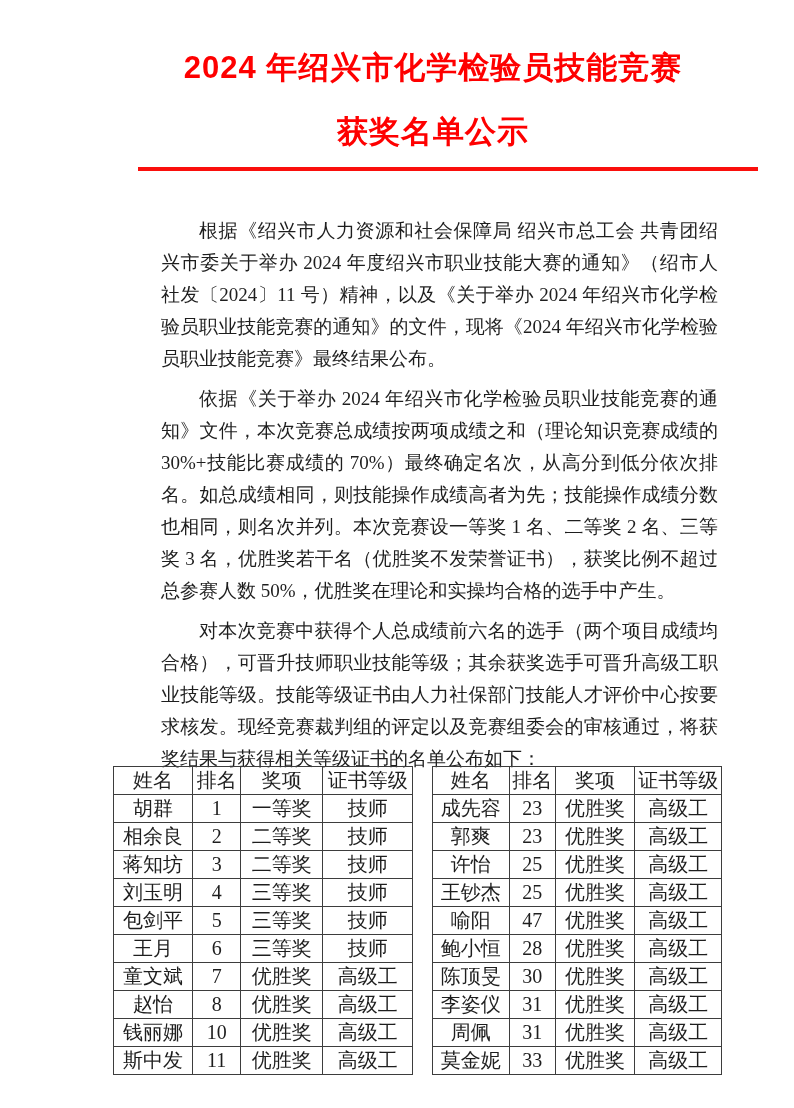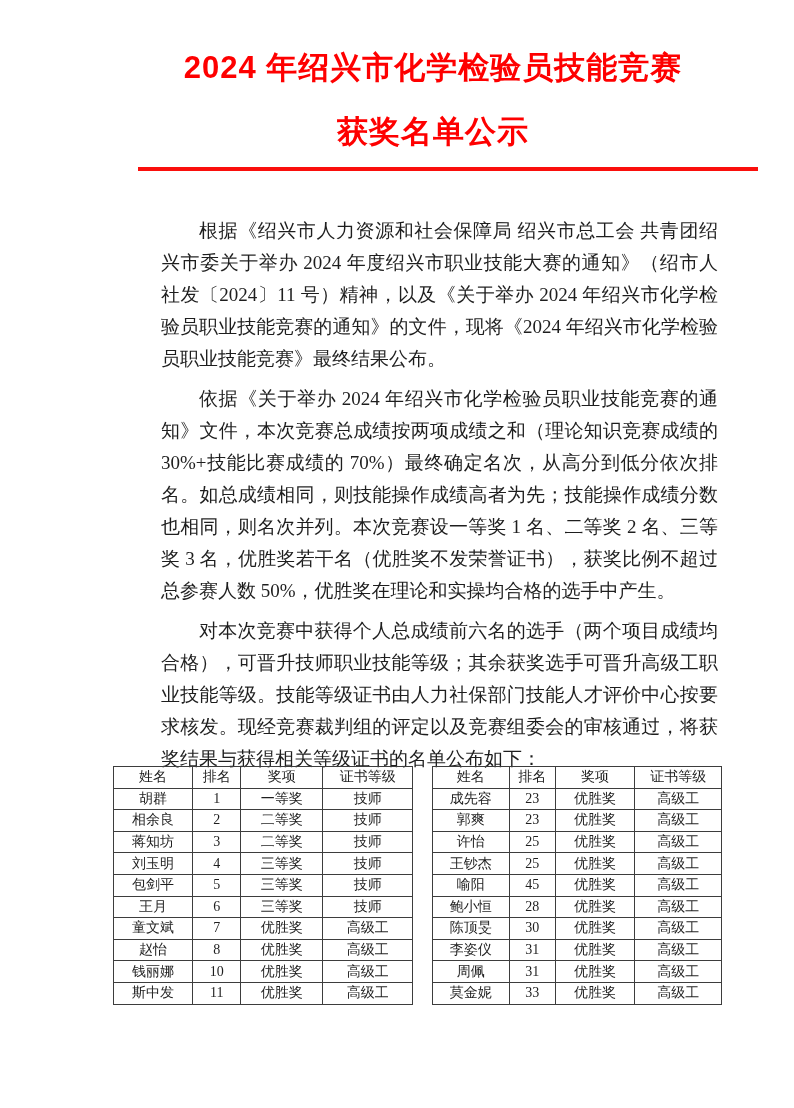"姓名" table.award-table { font-size: 14px -> 20px }
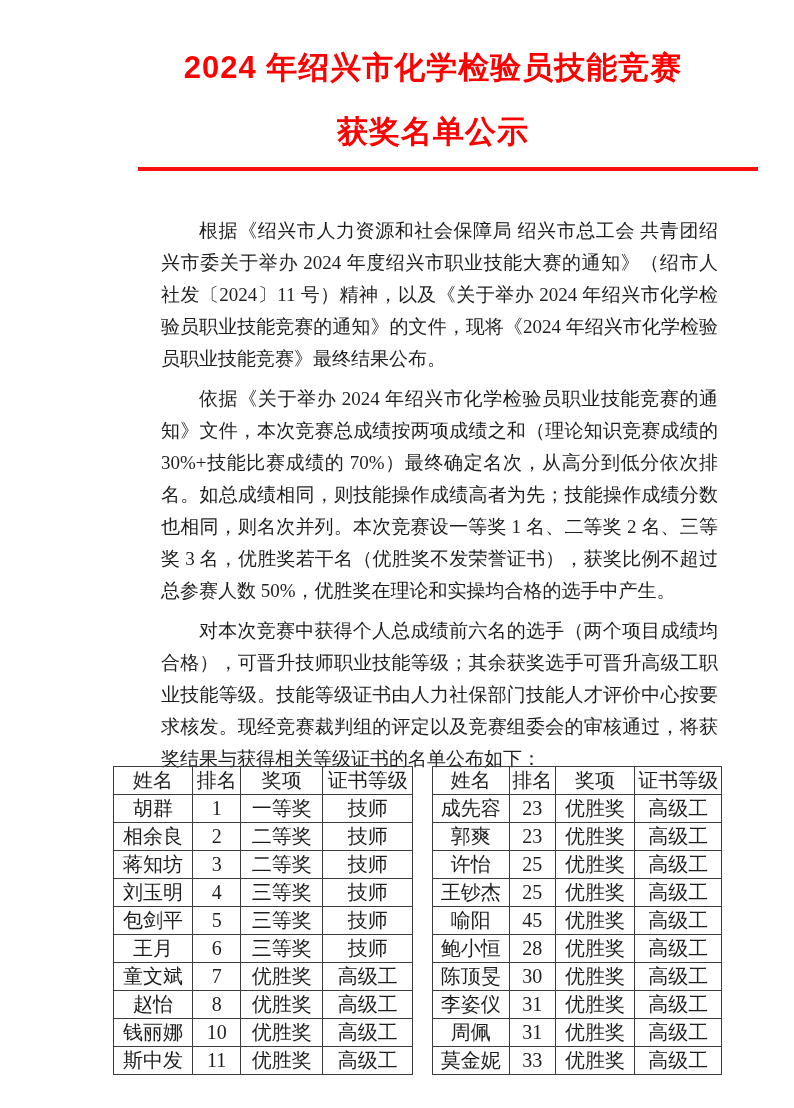"45" td { text: 45 -> 47 }
